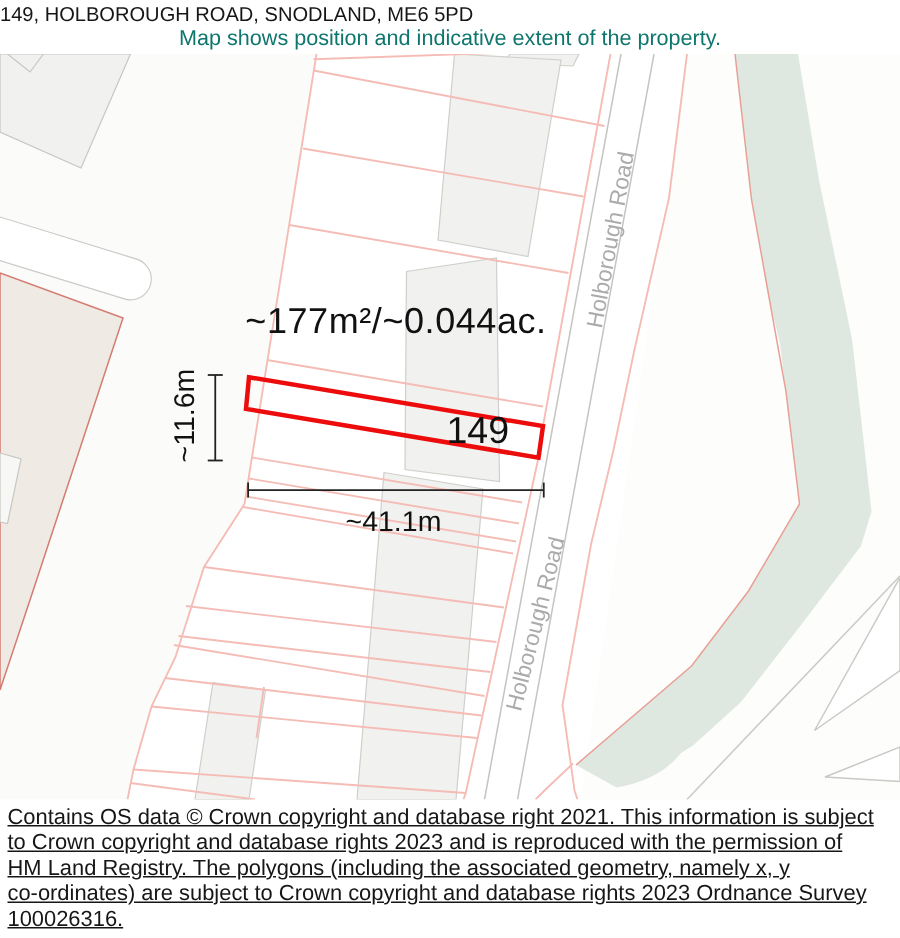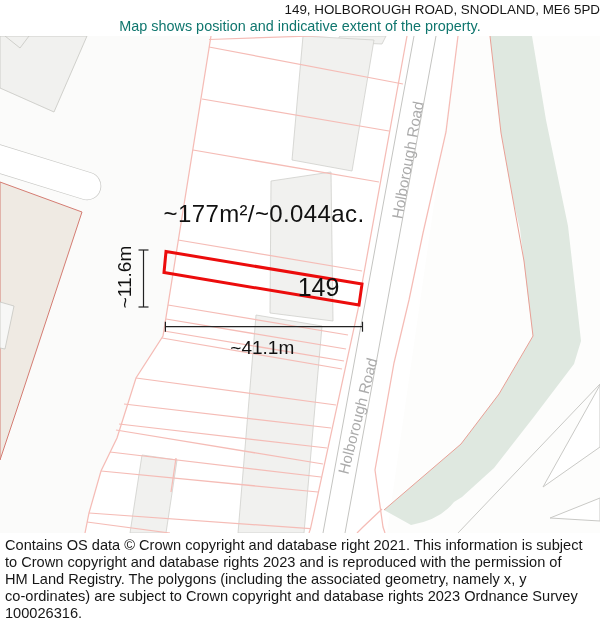"149, HOLBOROUGH ROAD, SNODLAND, ME6" .title { text-align: right -> left }
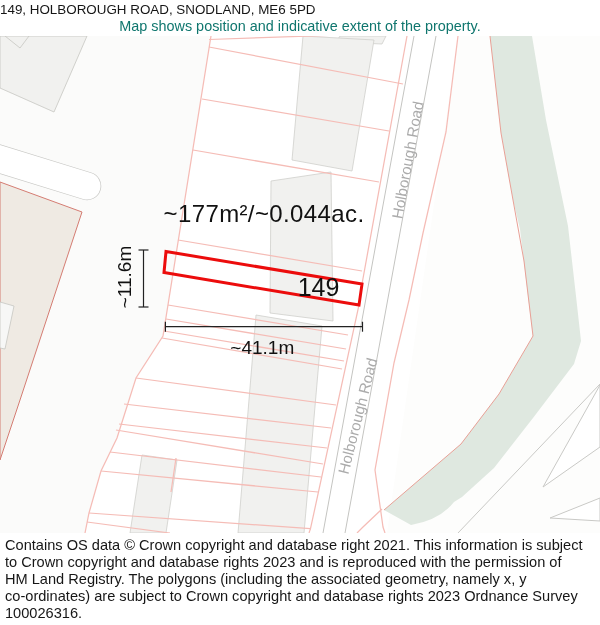"Contains OS data © Crown" .footer { text-decoration: none -> underline }
